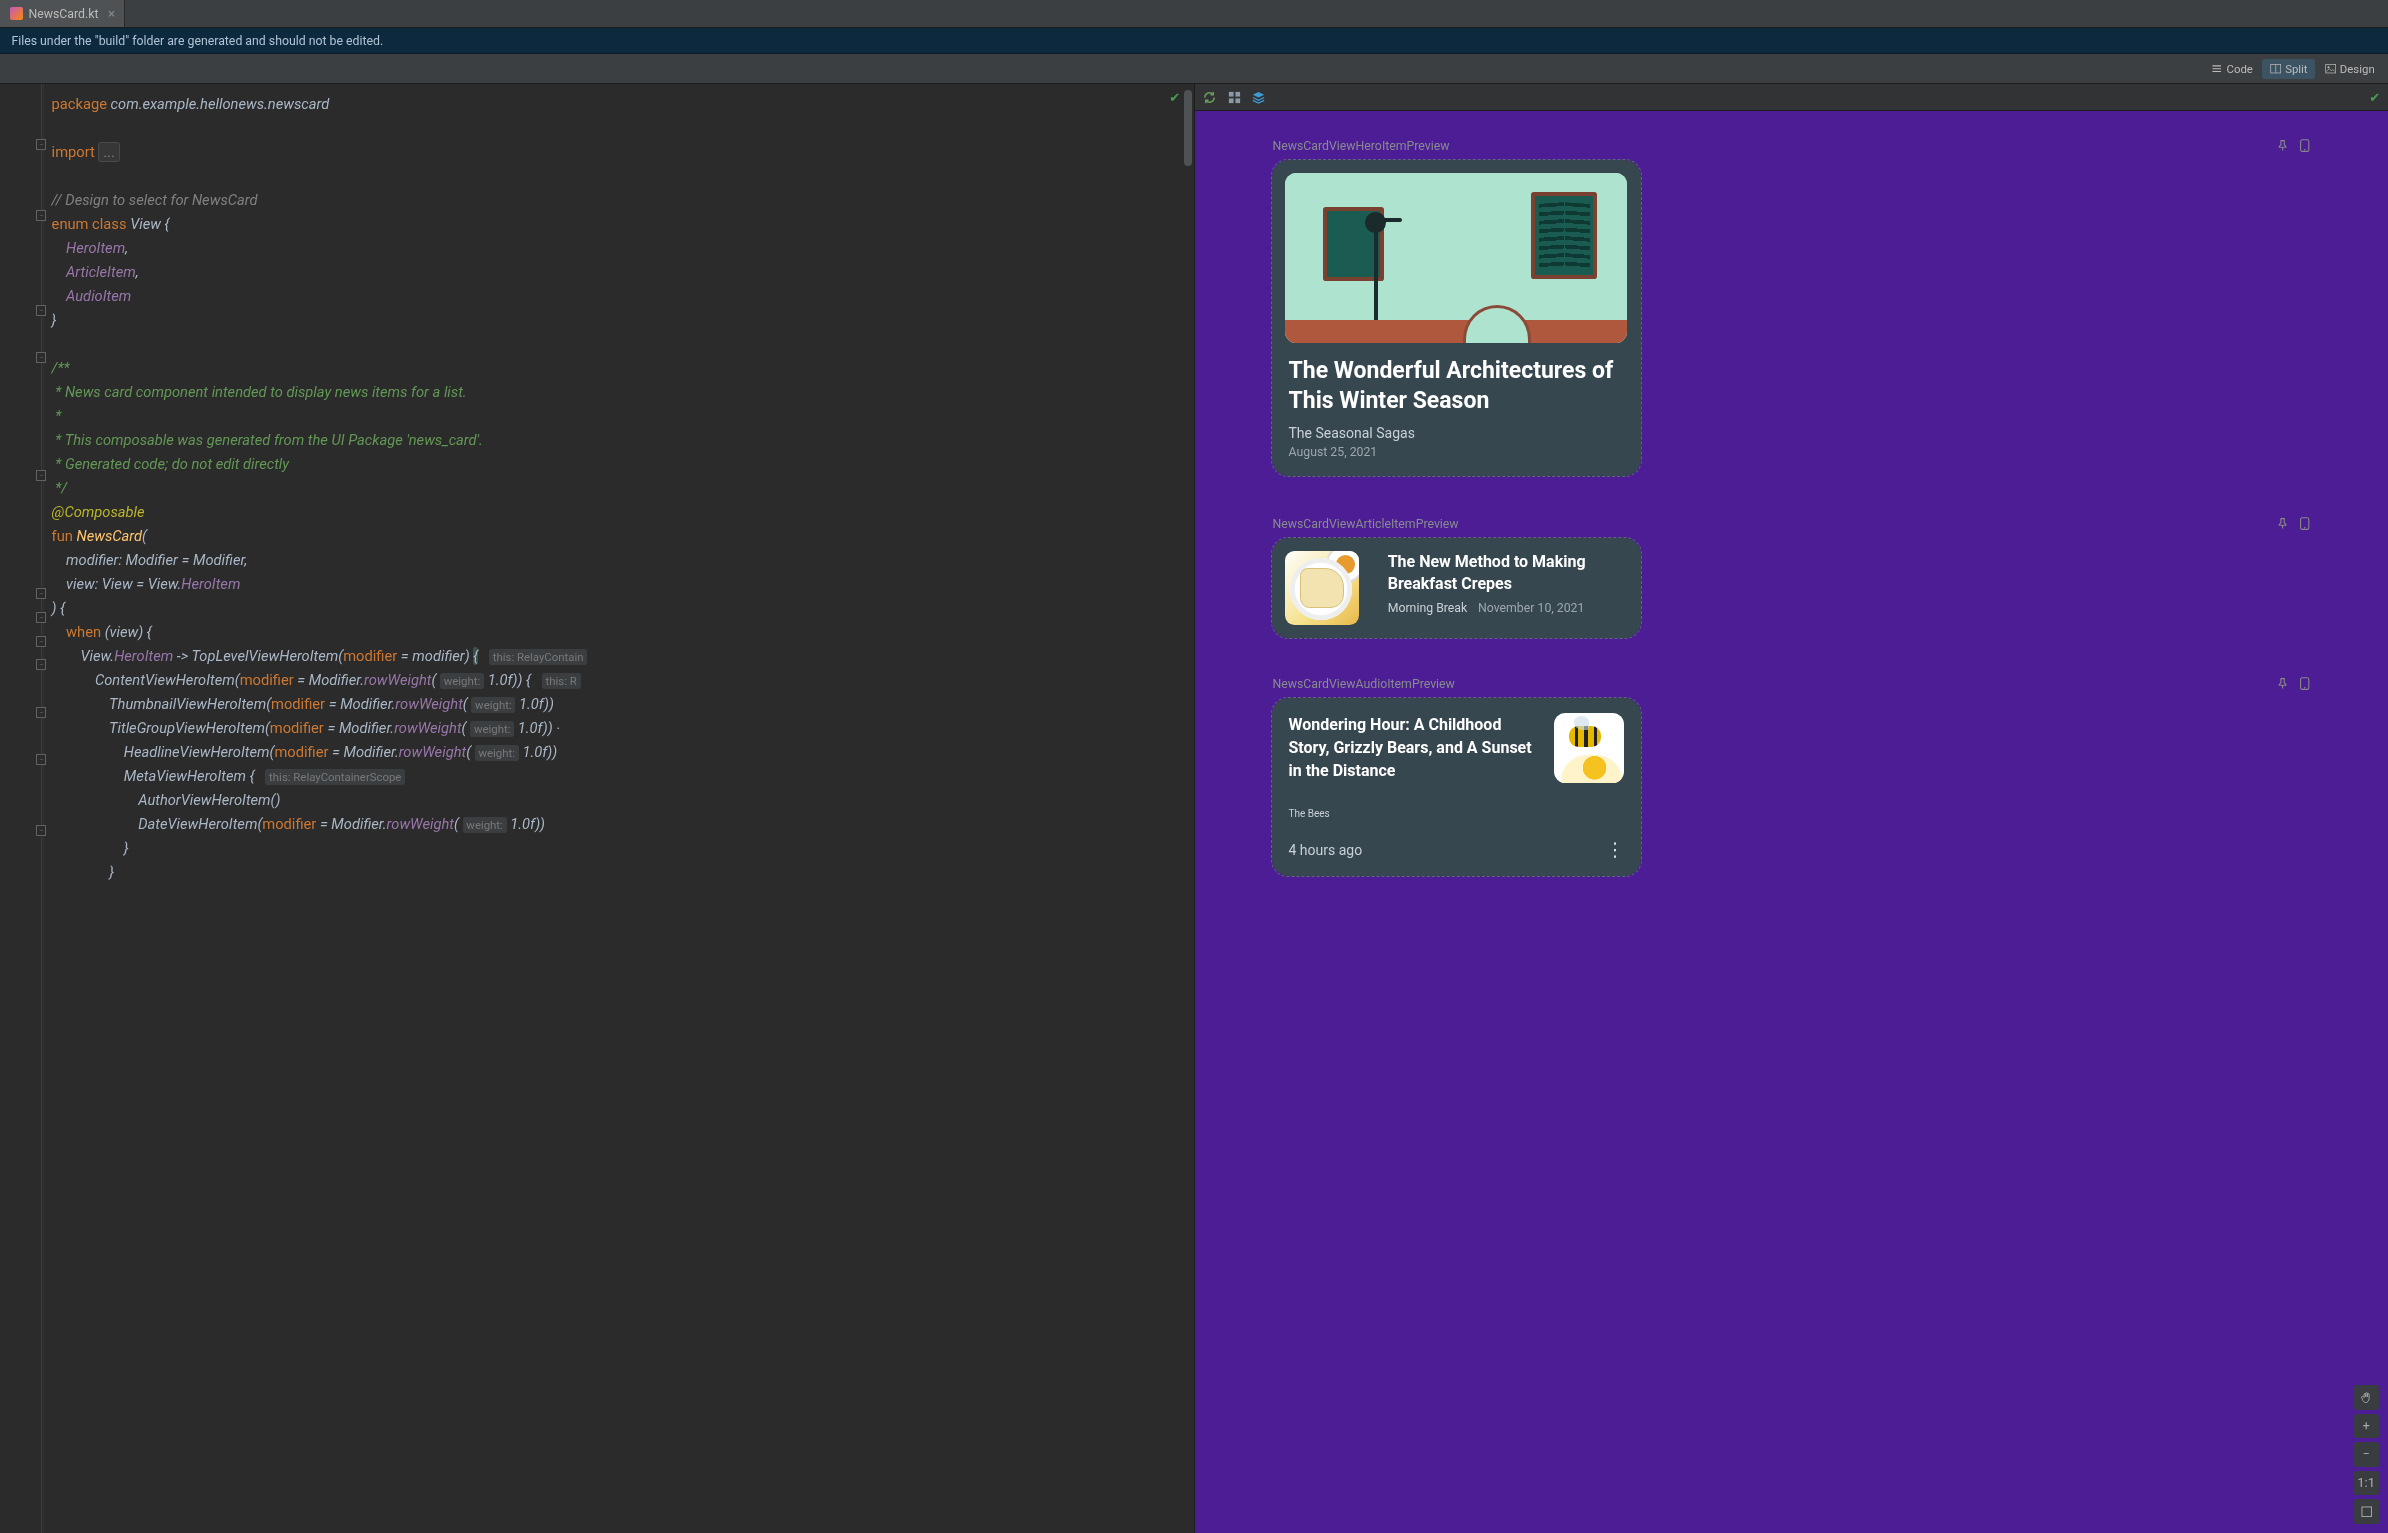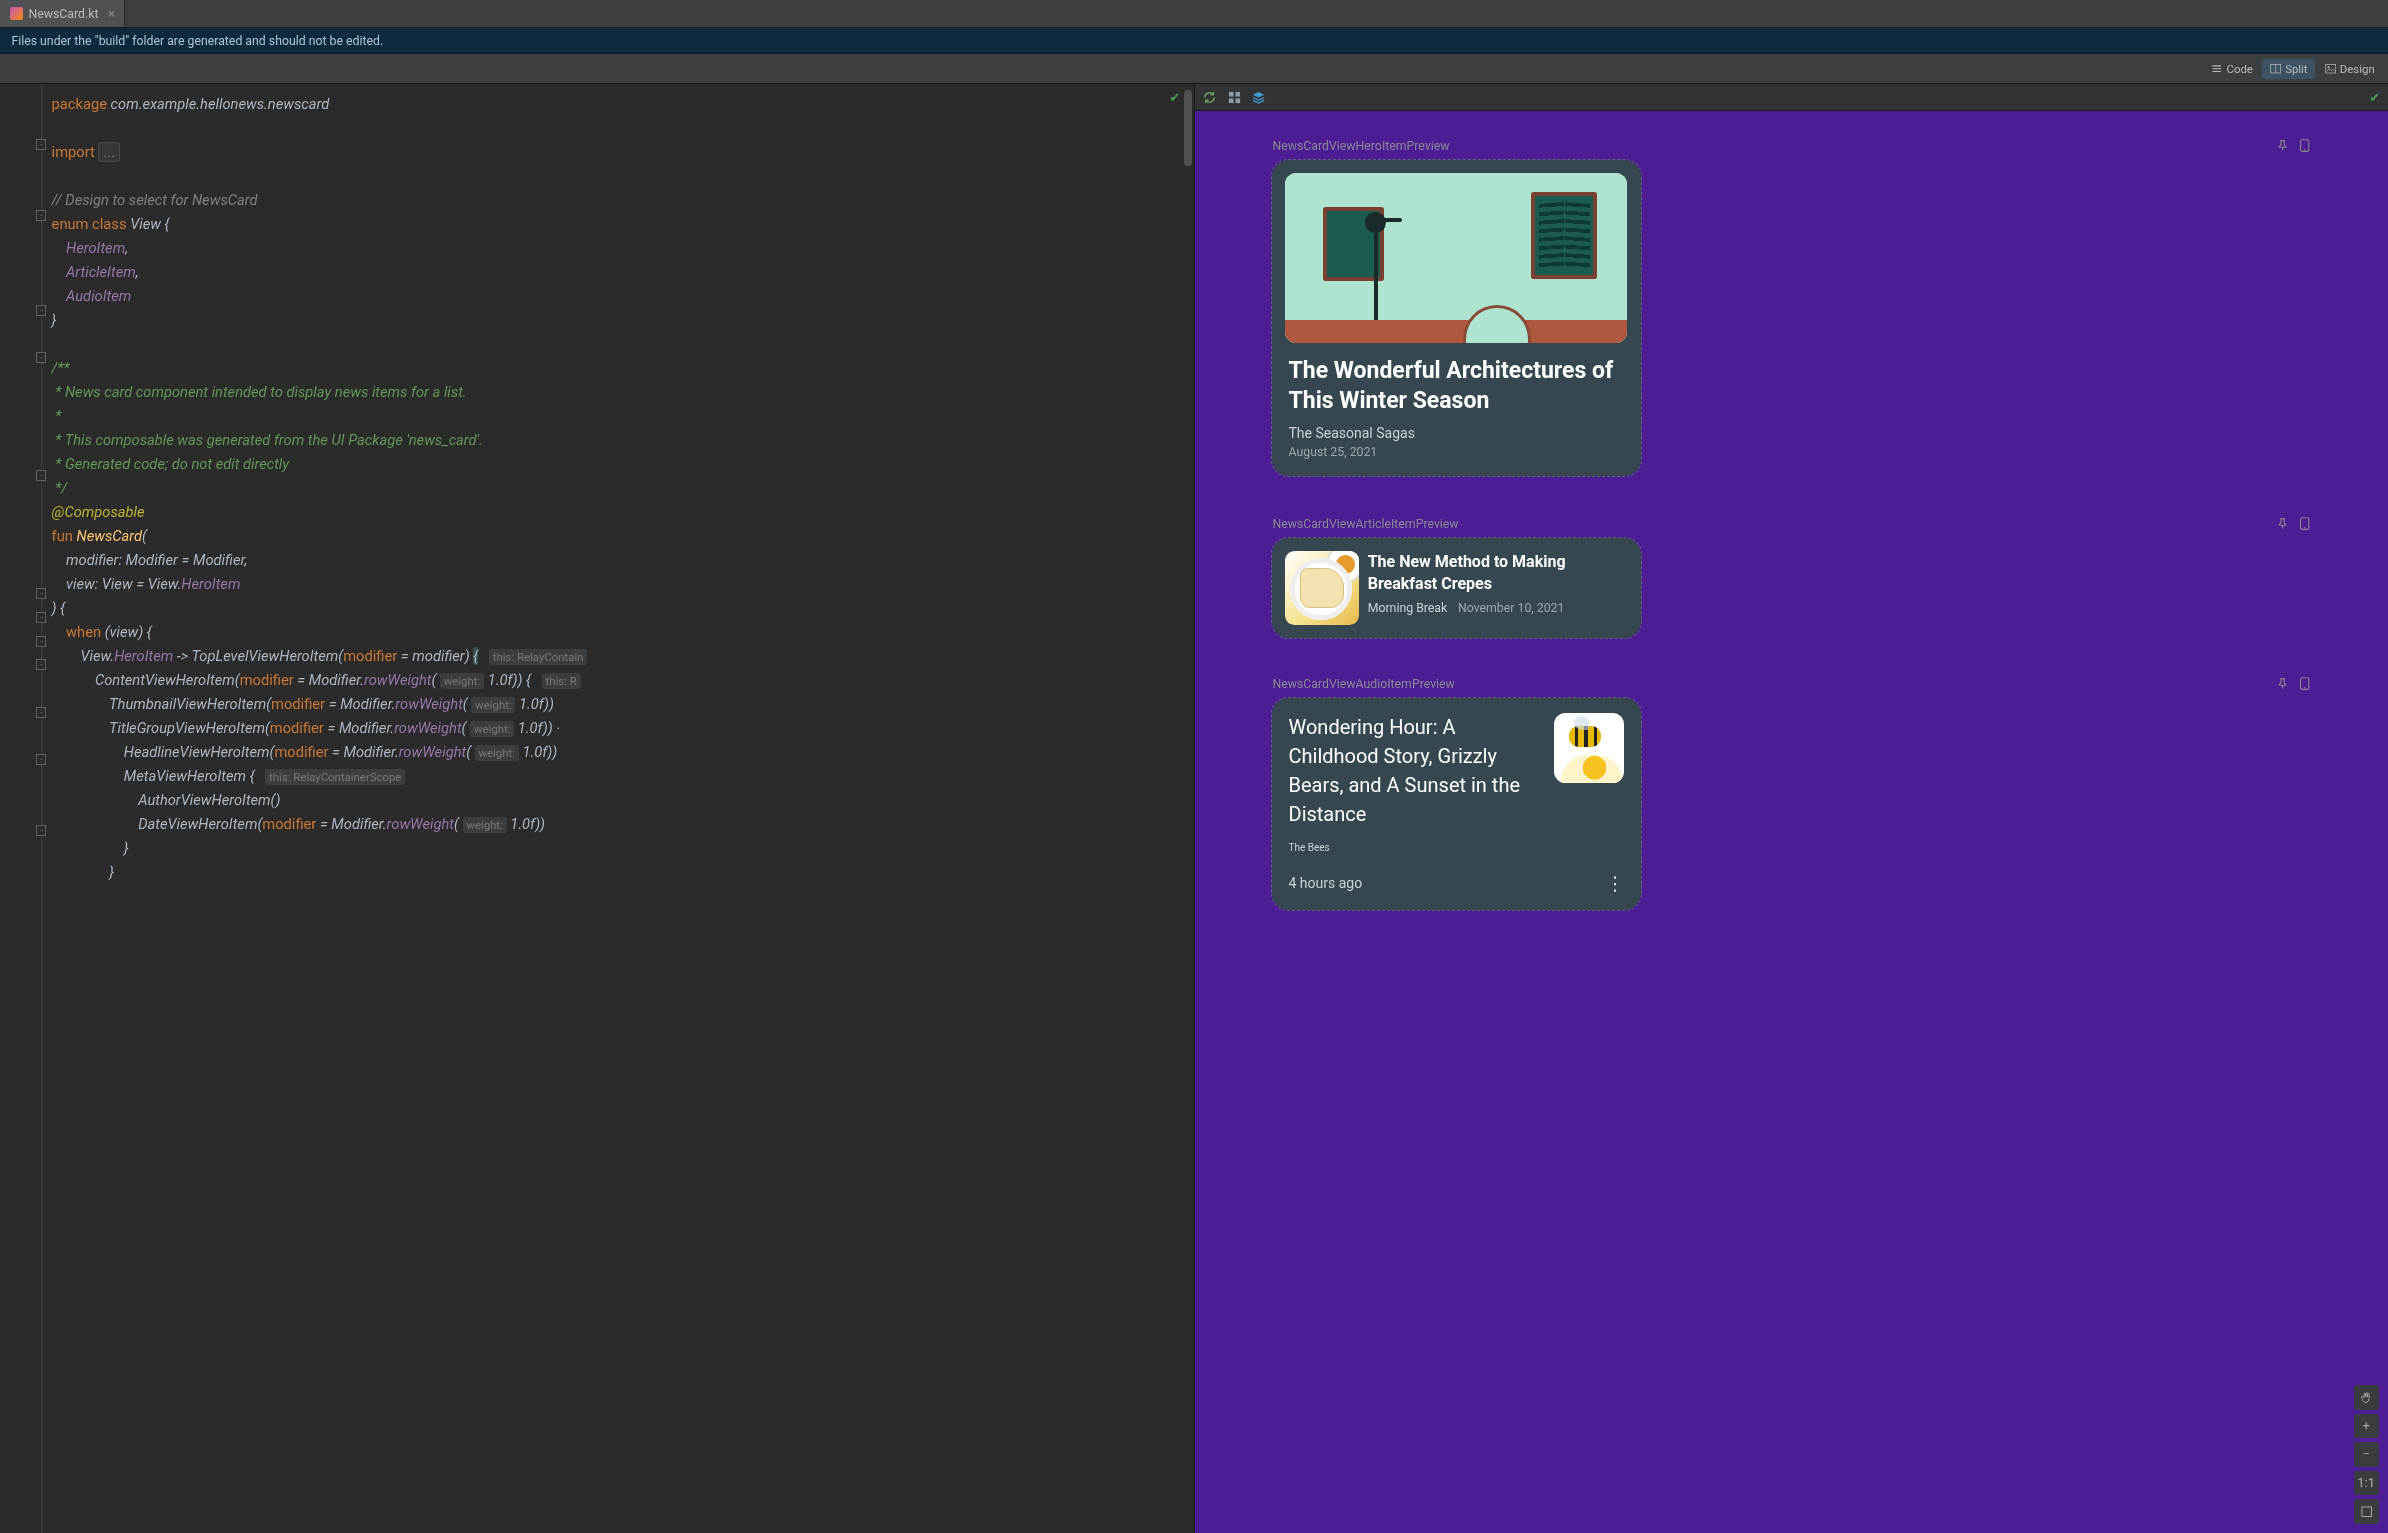"The New Method to Making" .card.article { gap: 9px -> 29px }
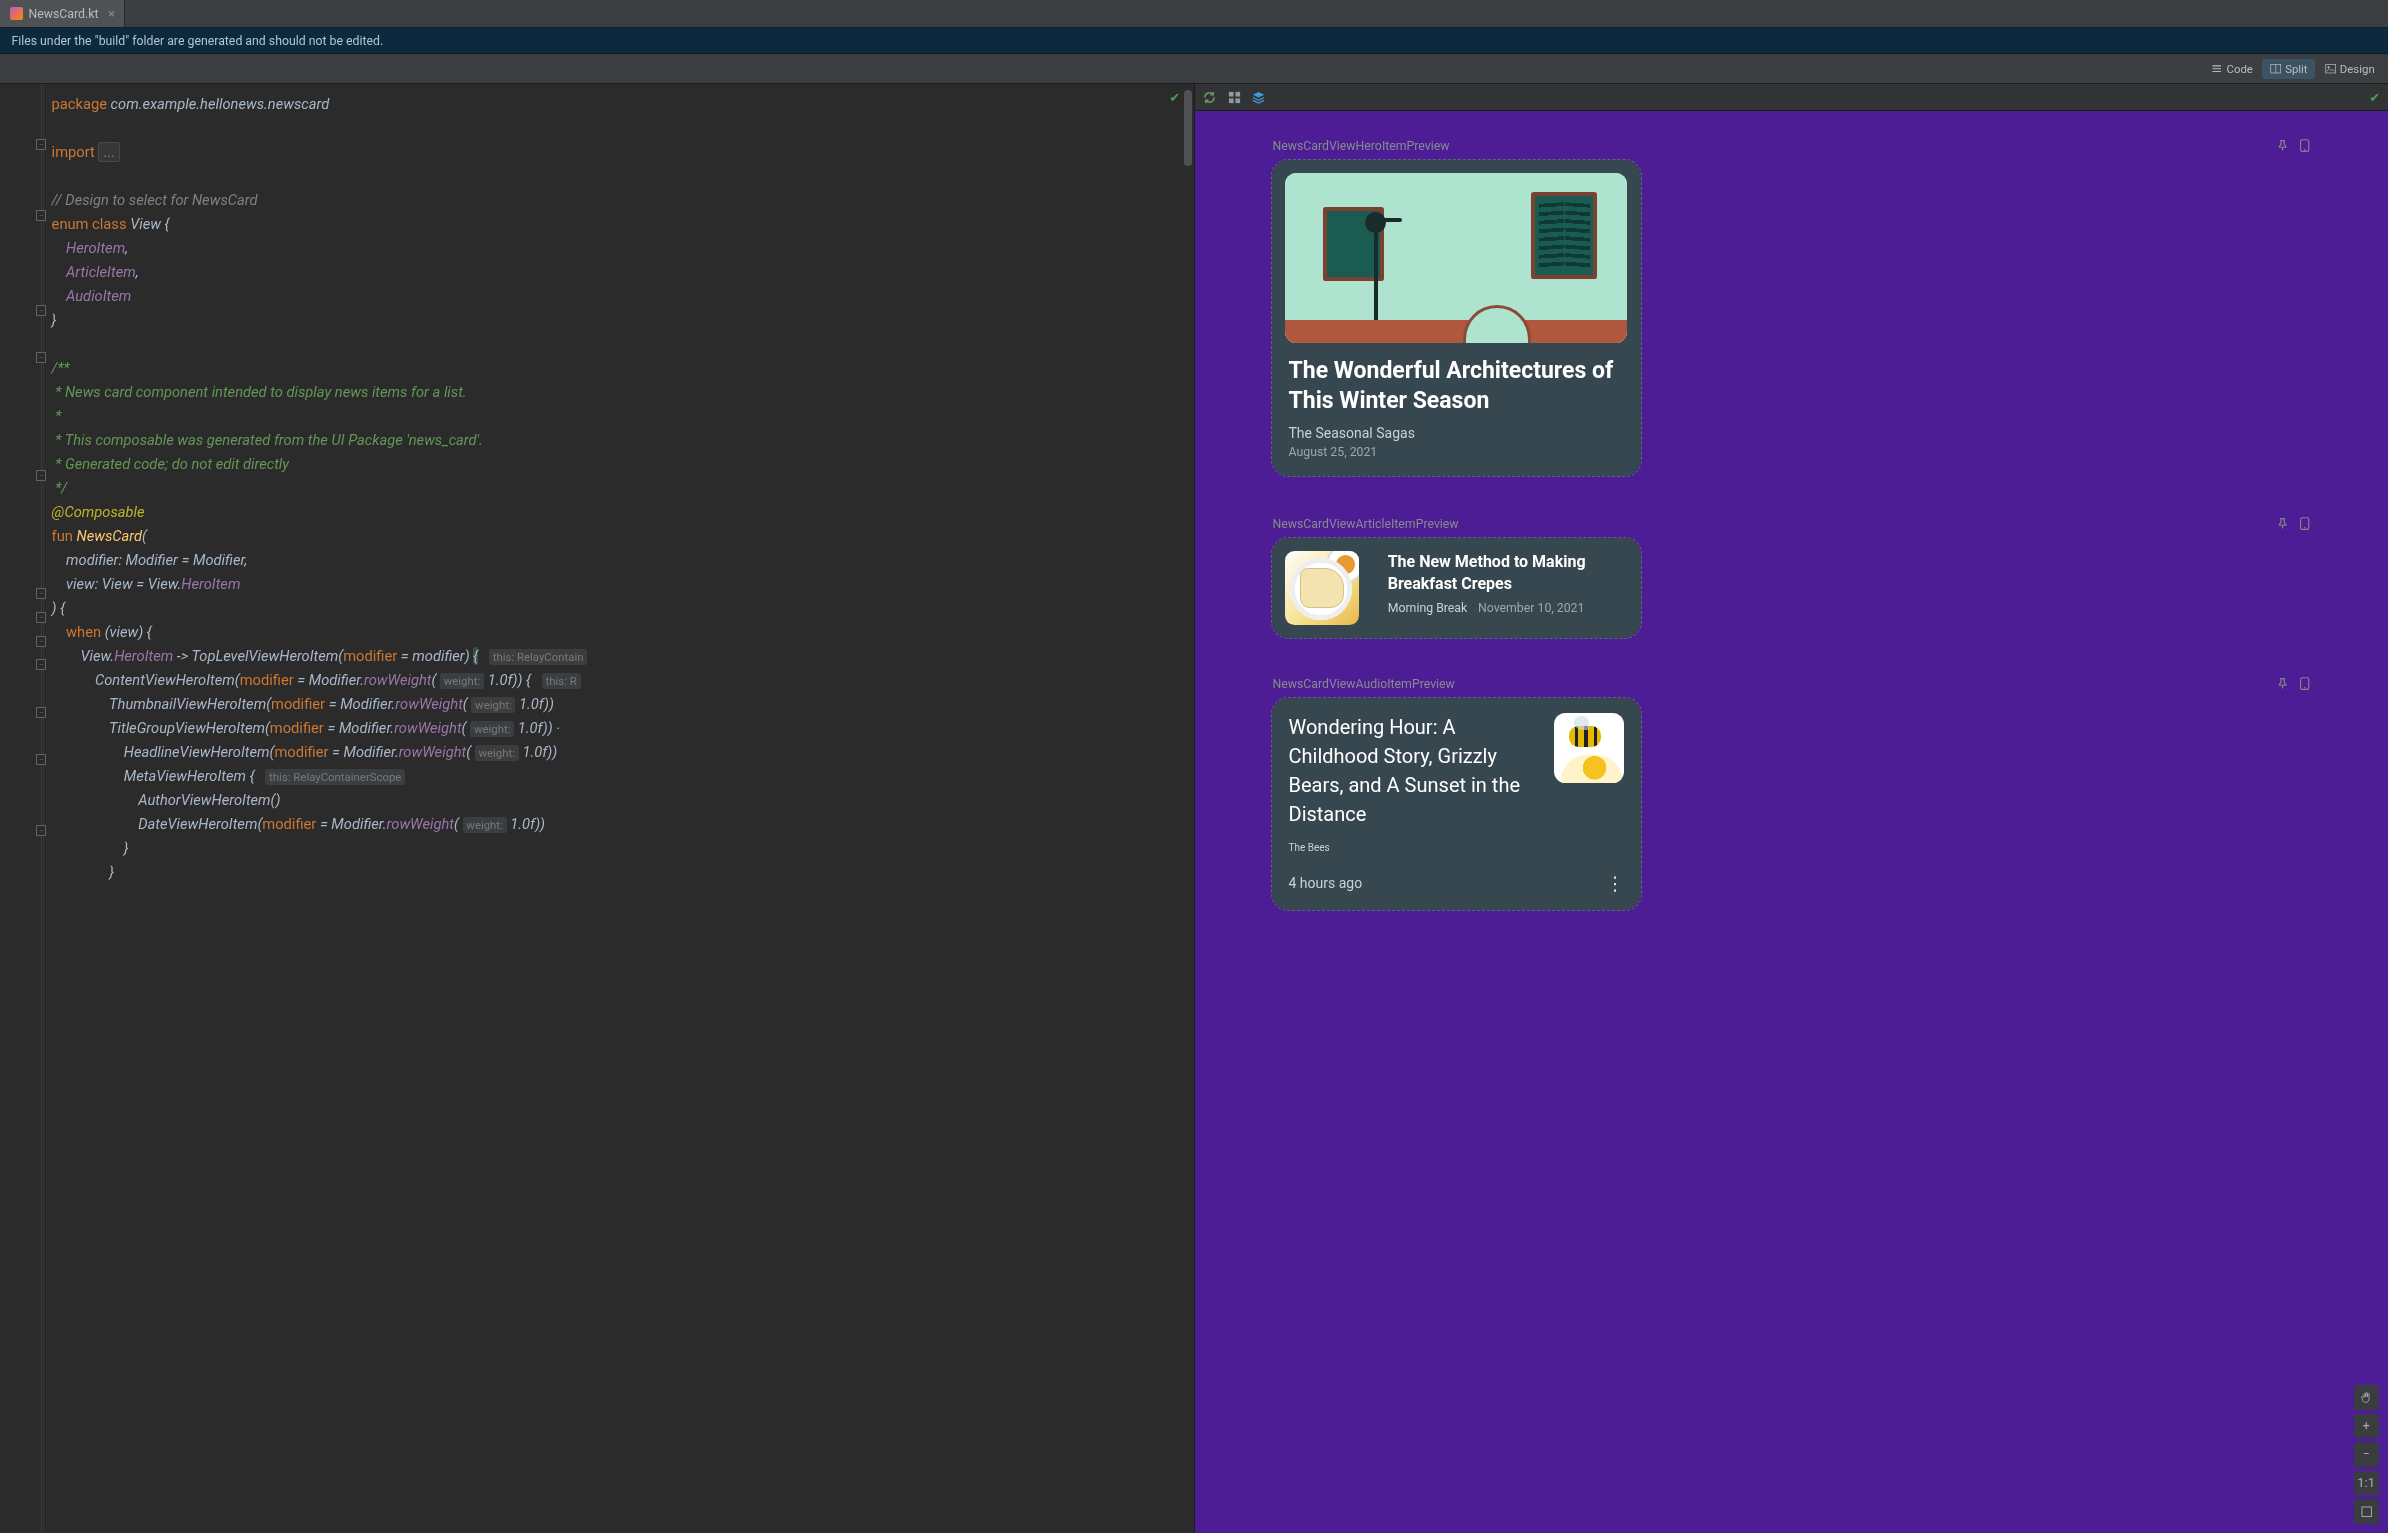"Wondering Hour: A Childhood Story," .audio-title { font-size: 20px -> 16px; font-weight: 400 -> 700; margin-bottom: 13px -> 26px }
